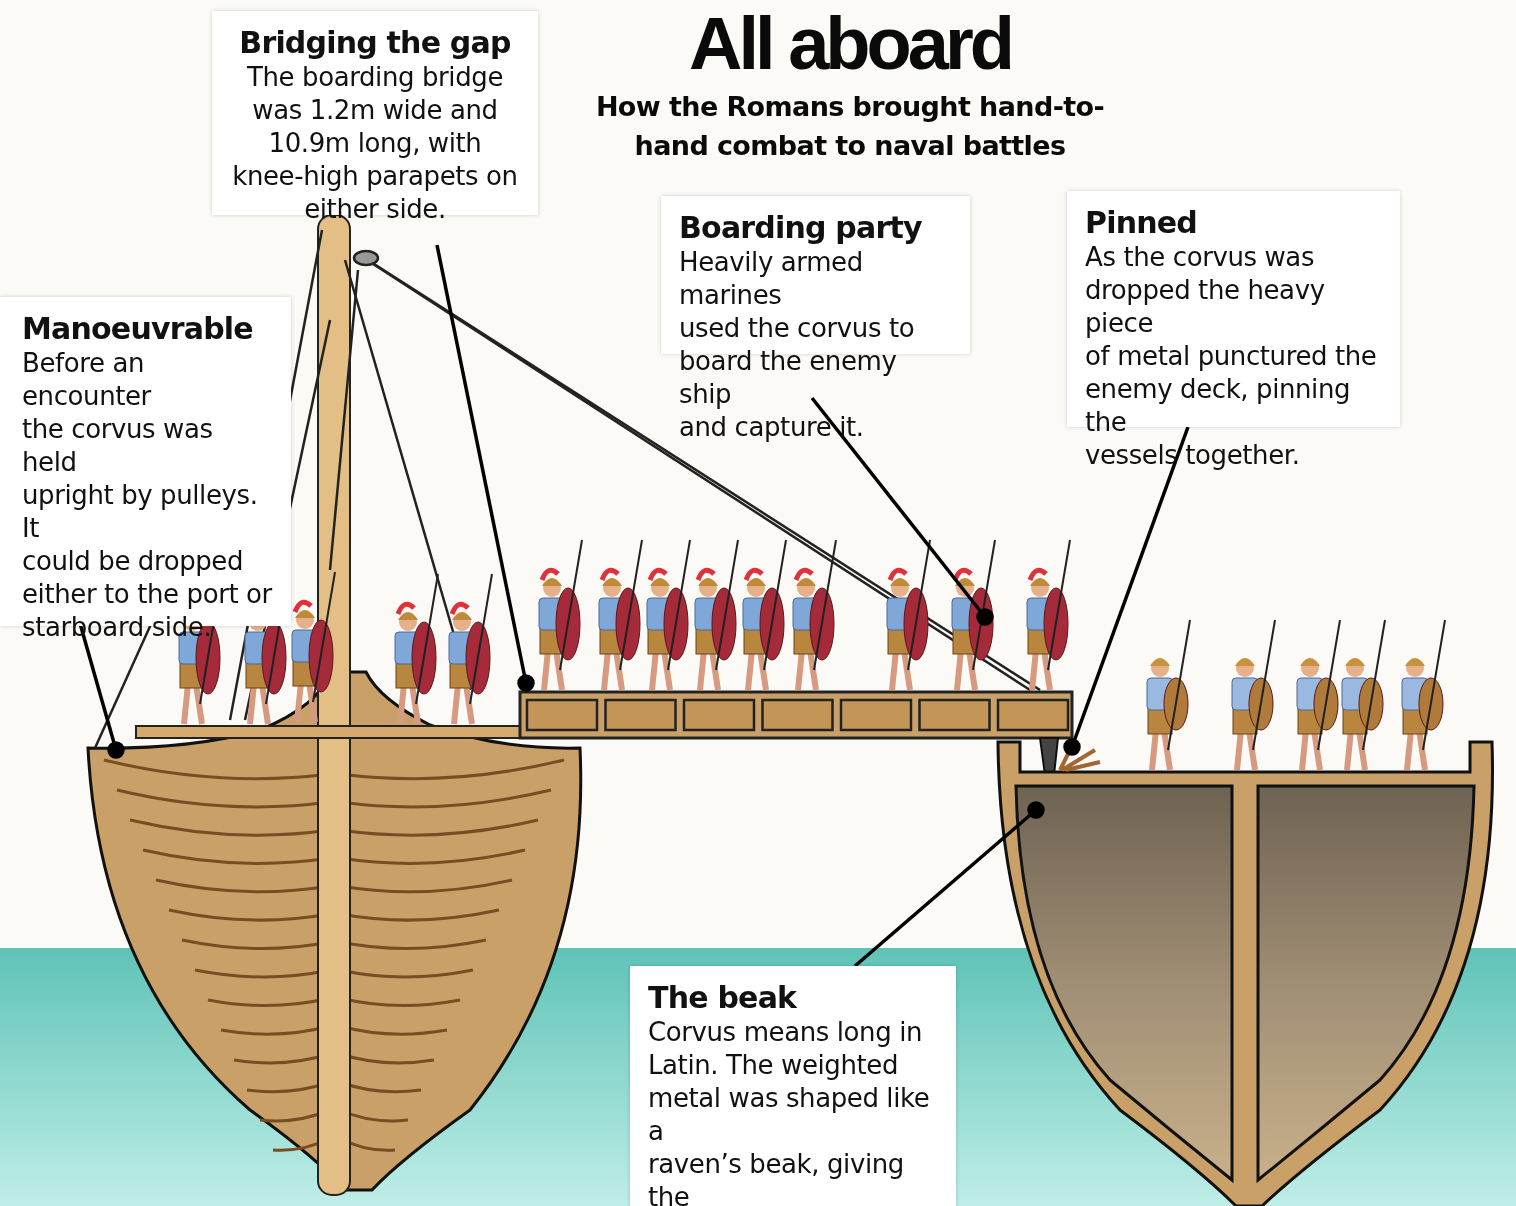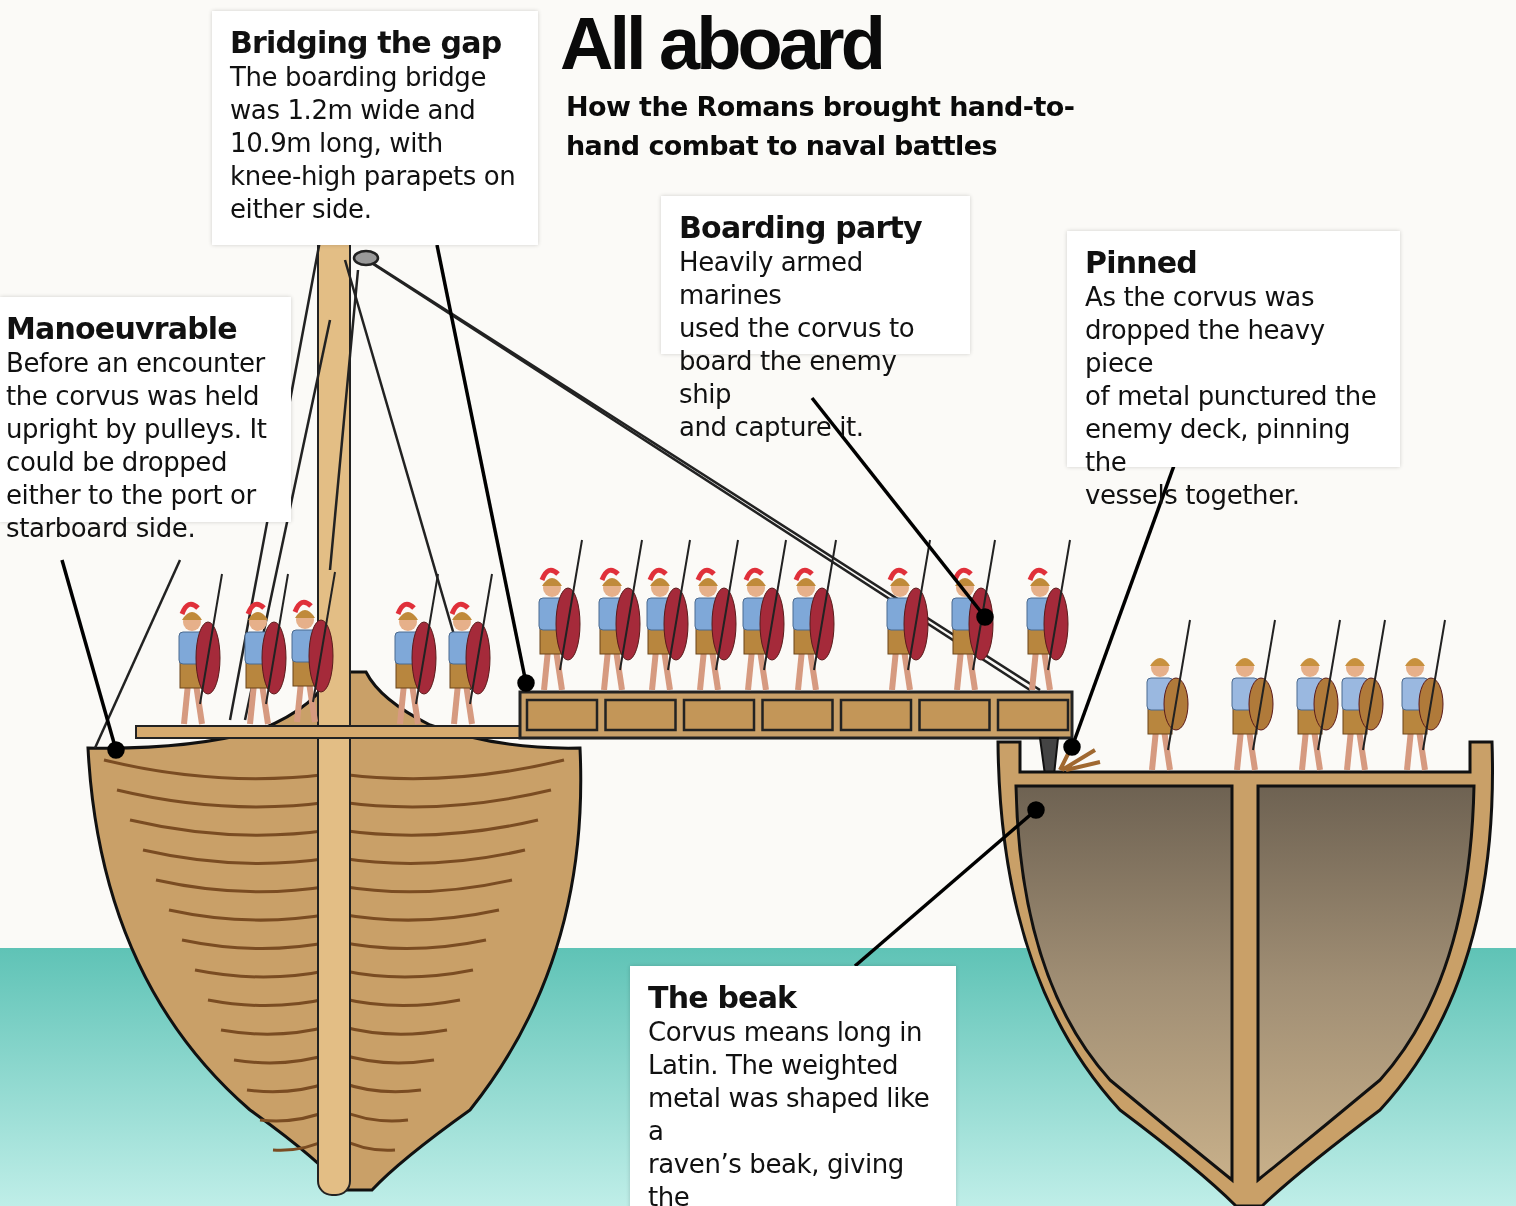"Bridging the gap" #c-bridge { height: 234px -> 204px; text-align: none -> center }
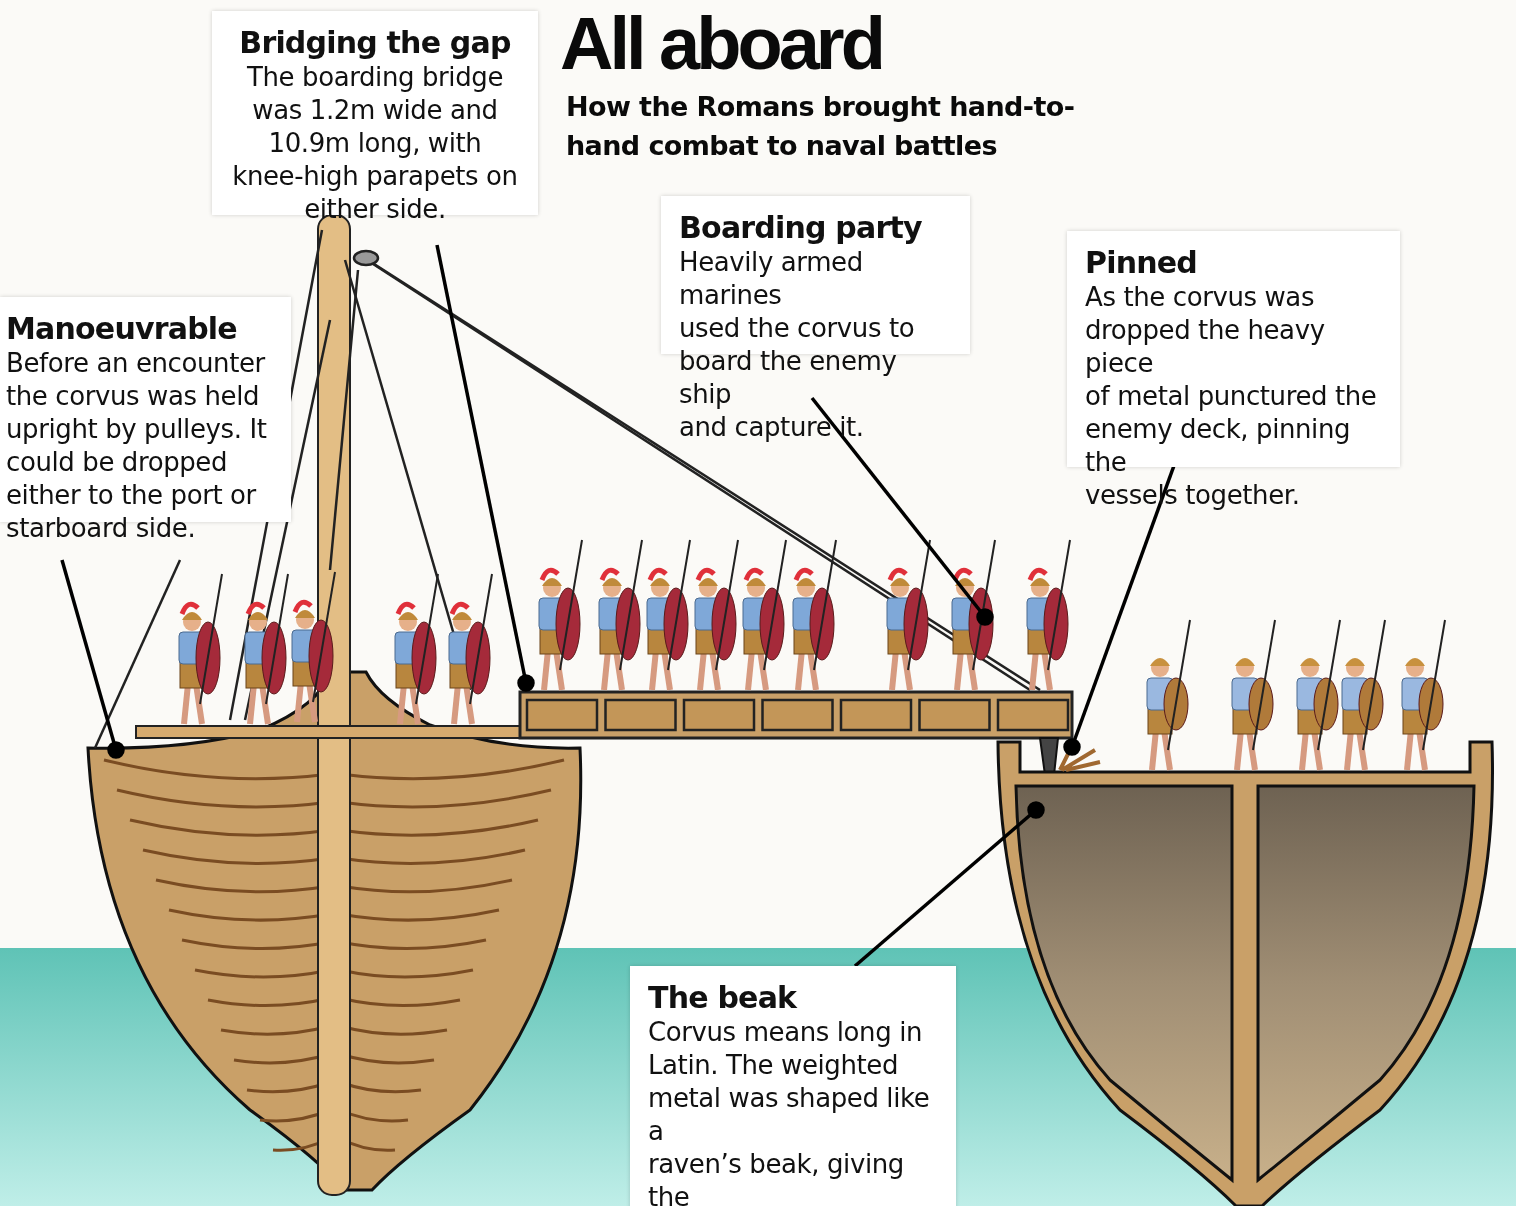"All aboard" .title-block { text-align: left -> center }
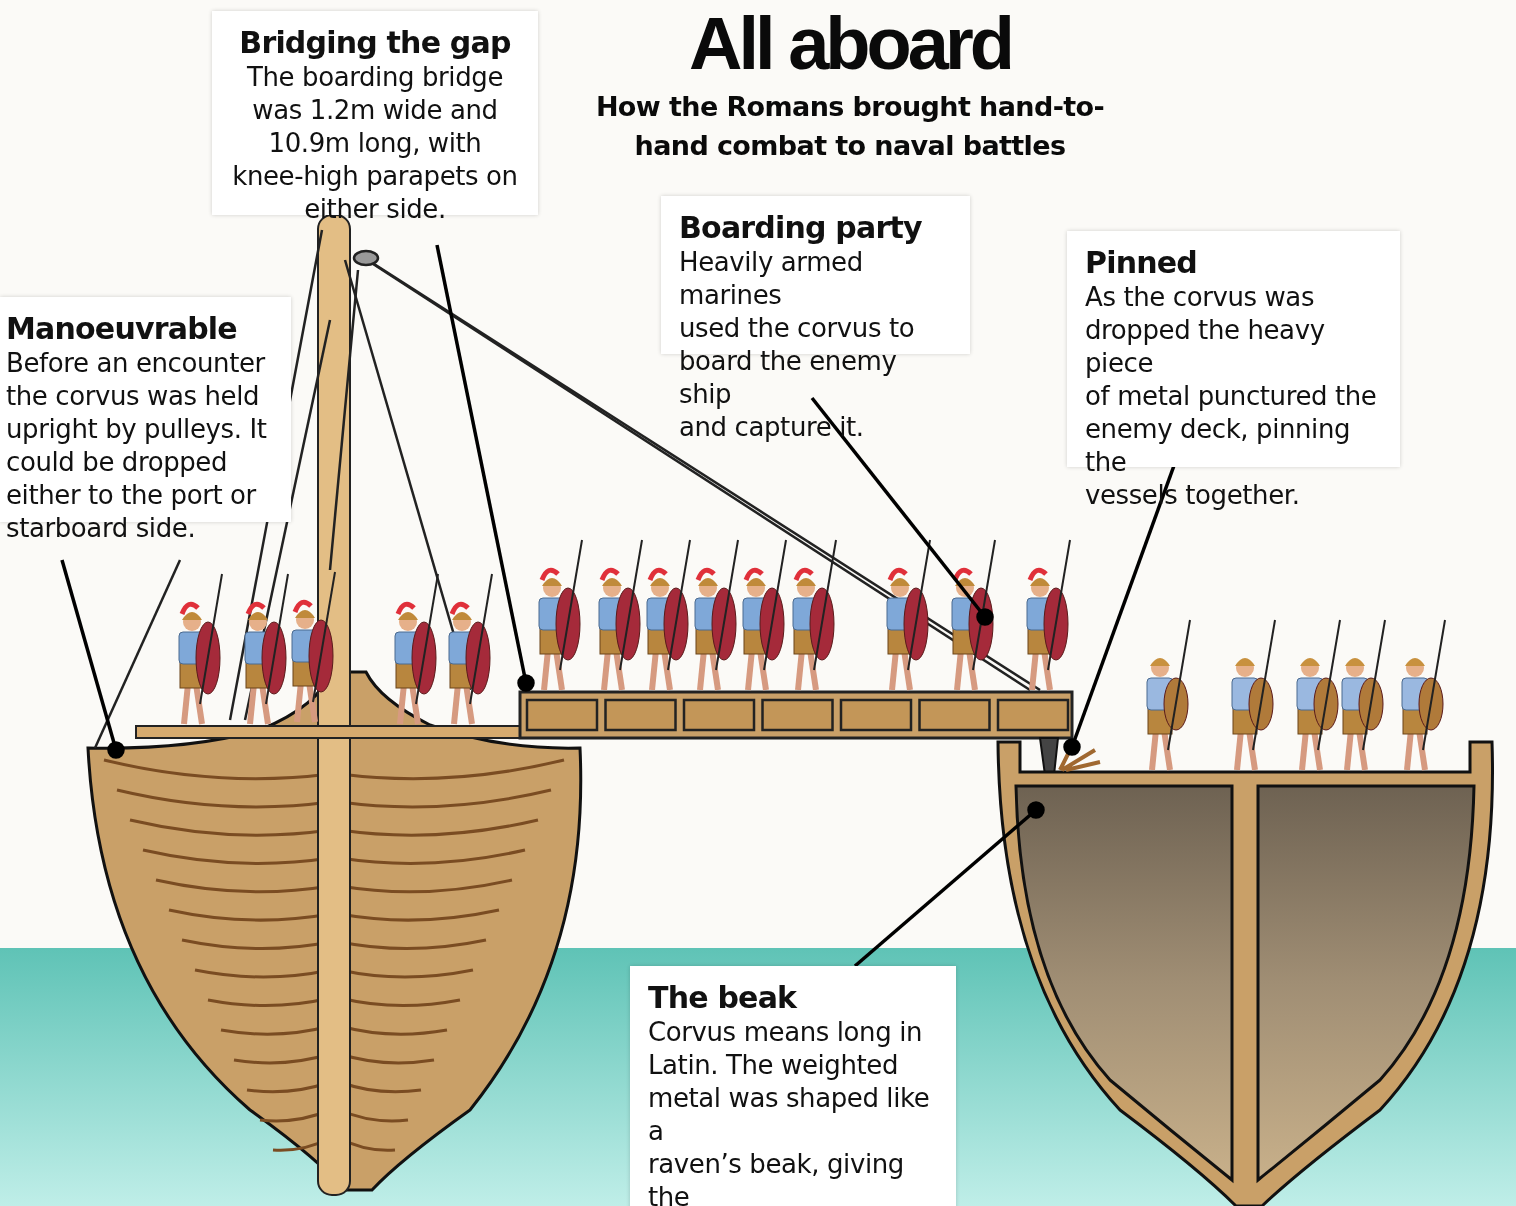"Pinned" #c-pinned { margin-top: 40px -> none }
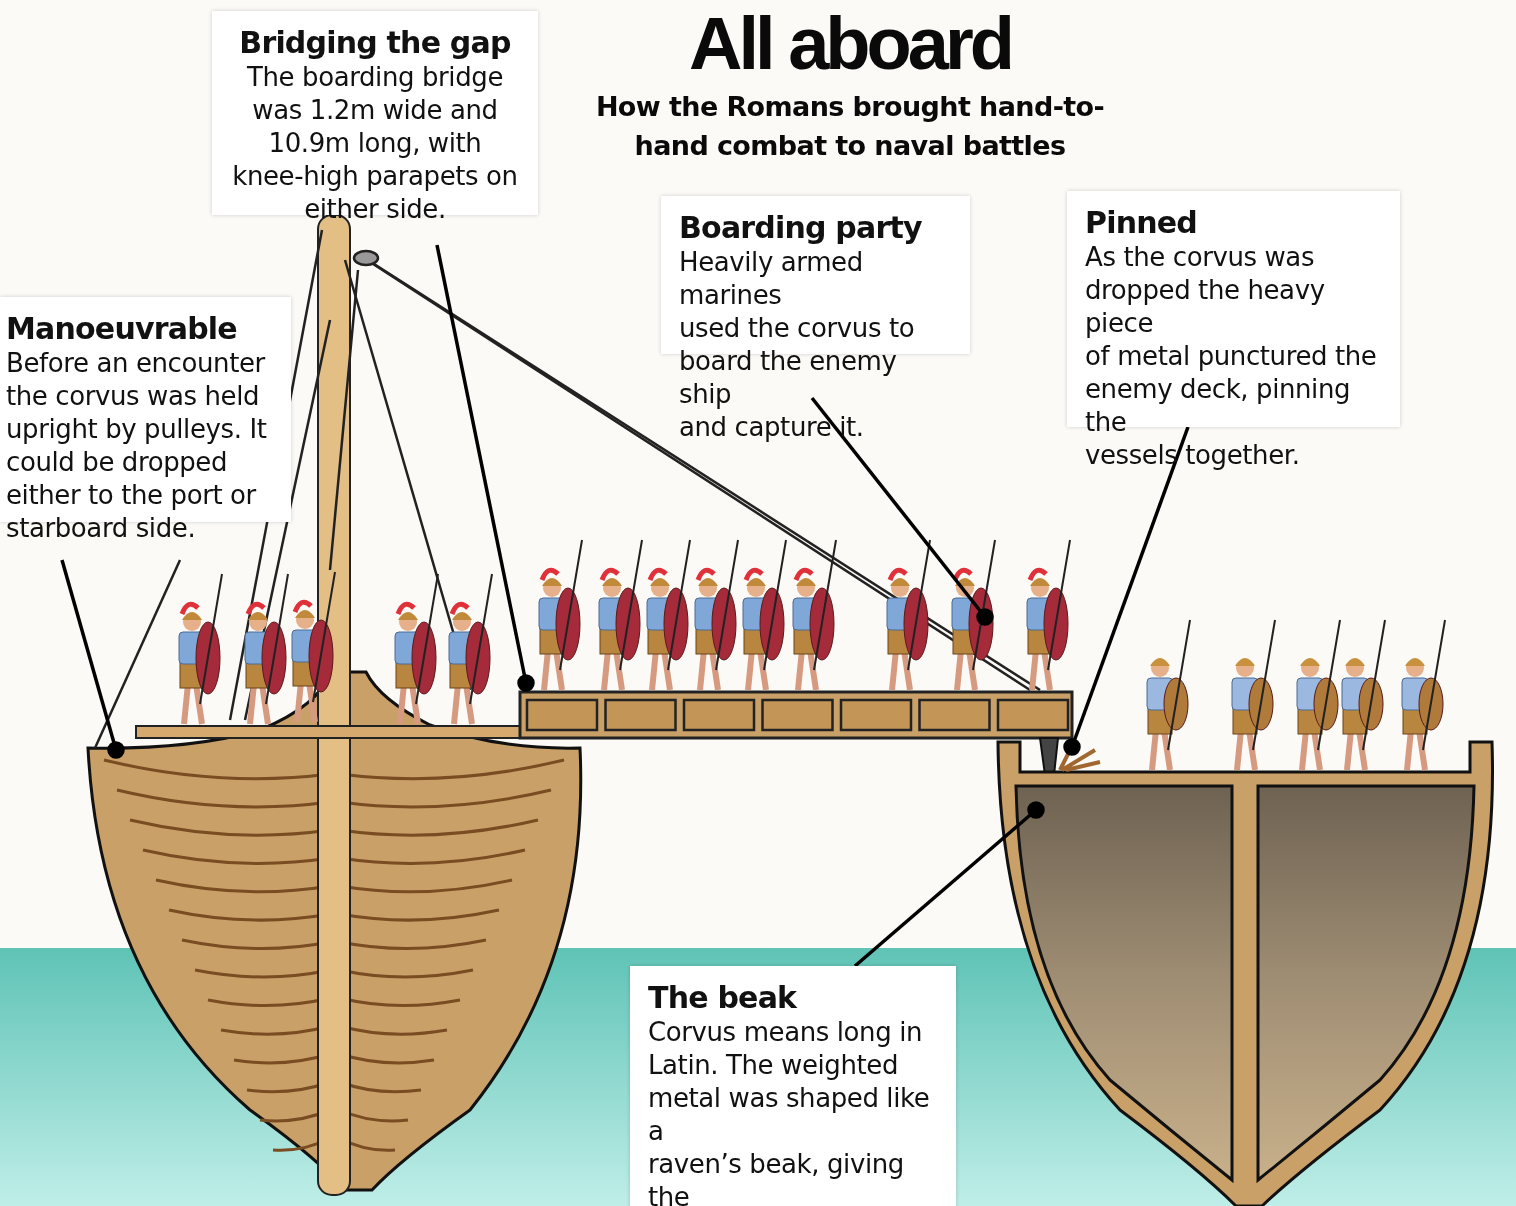"Manoeuvrable" #c-manoeuvrable { height: 225px -> 329px; padding-left: 6px -> 22px }
